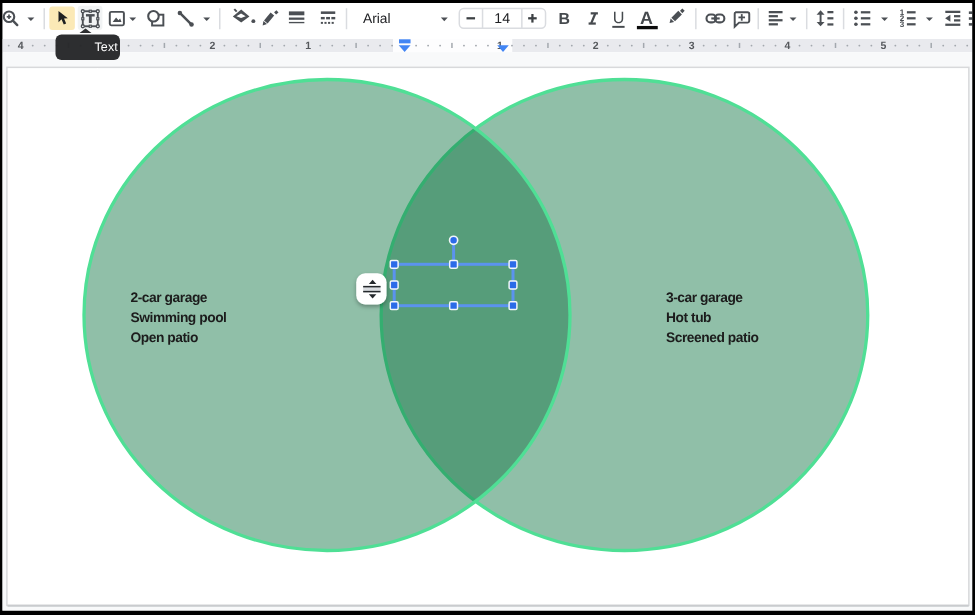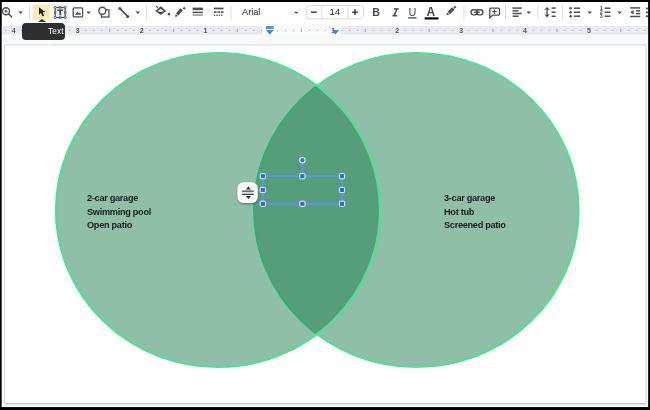"Text box" #tooltip { left: 22px -> 37px }
